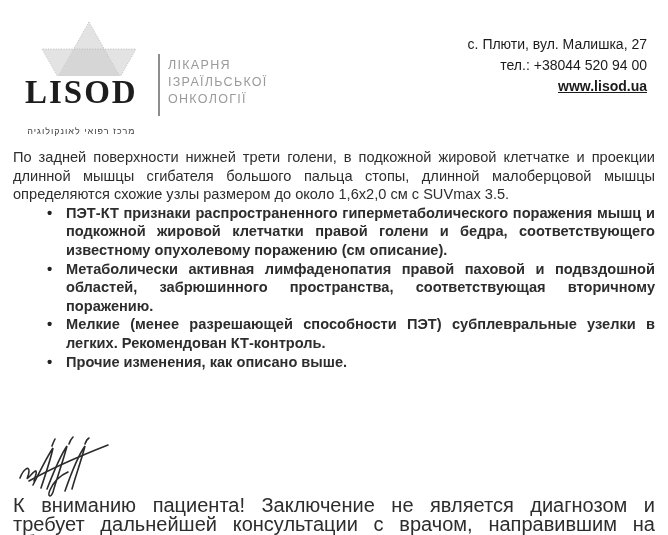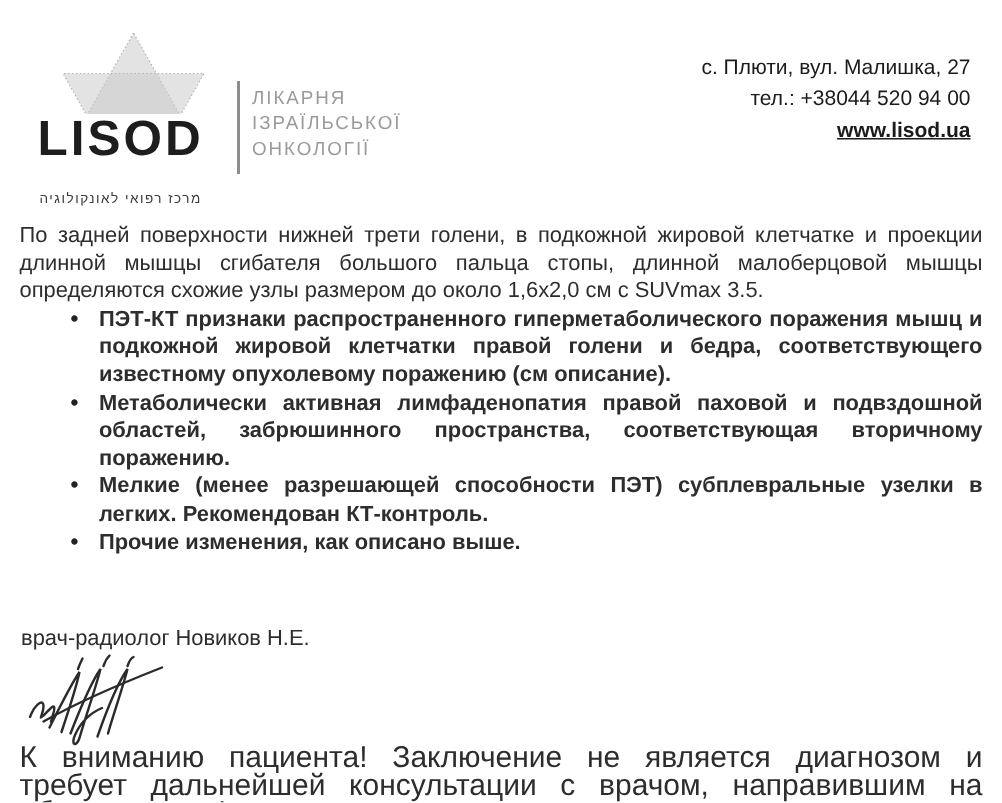"LISOD" .logo-word { font-family: none -> Liberation Serif, serif }
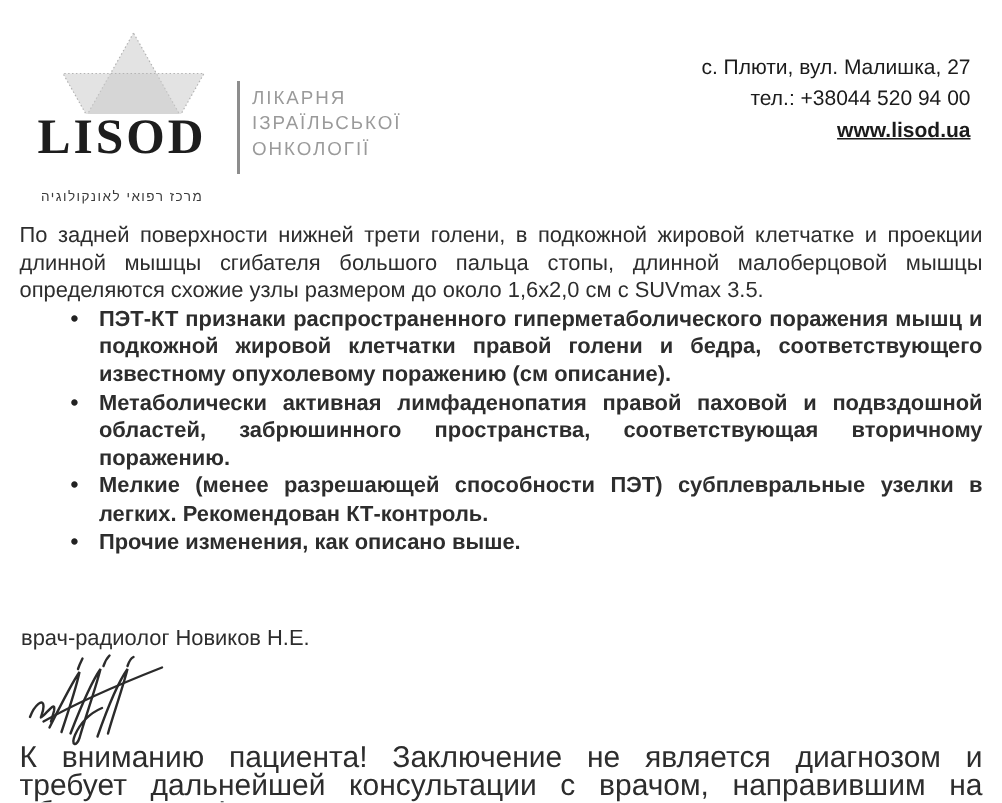"врач-радиолог Новиков Н.Е." div.doctor-line { html: <div>врач-радиолог Новиков Н.Е.</div> -> none }
